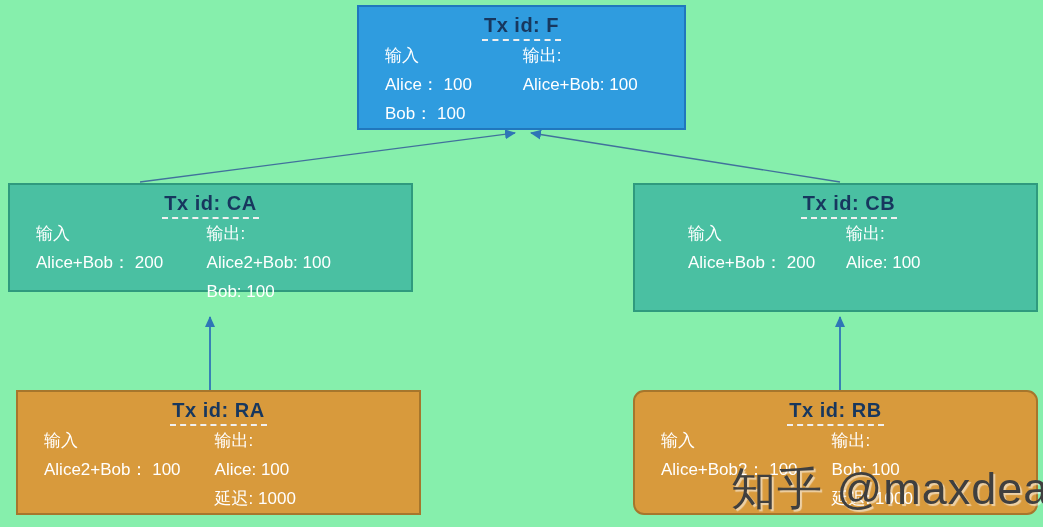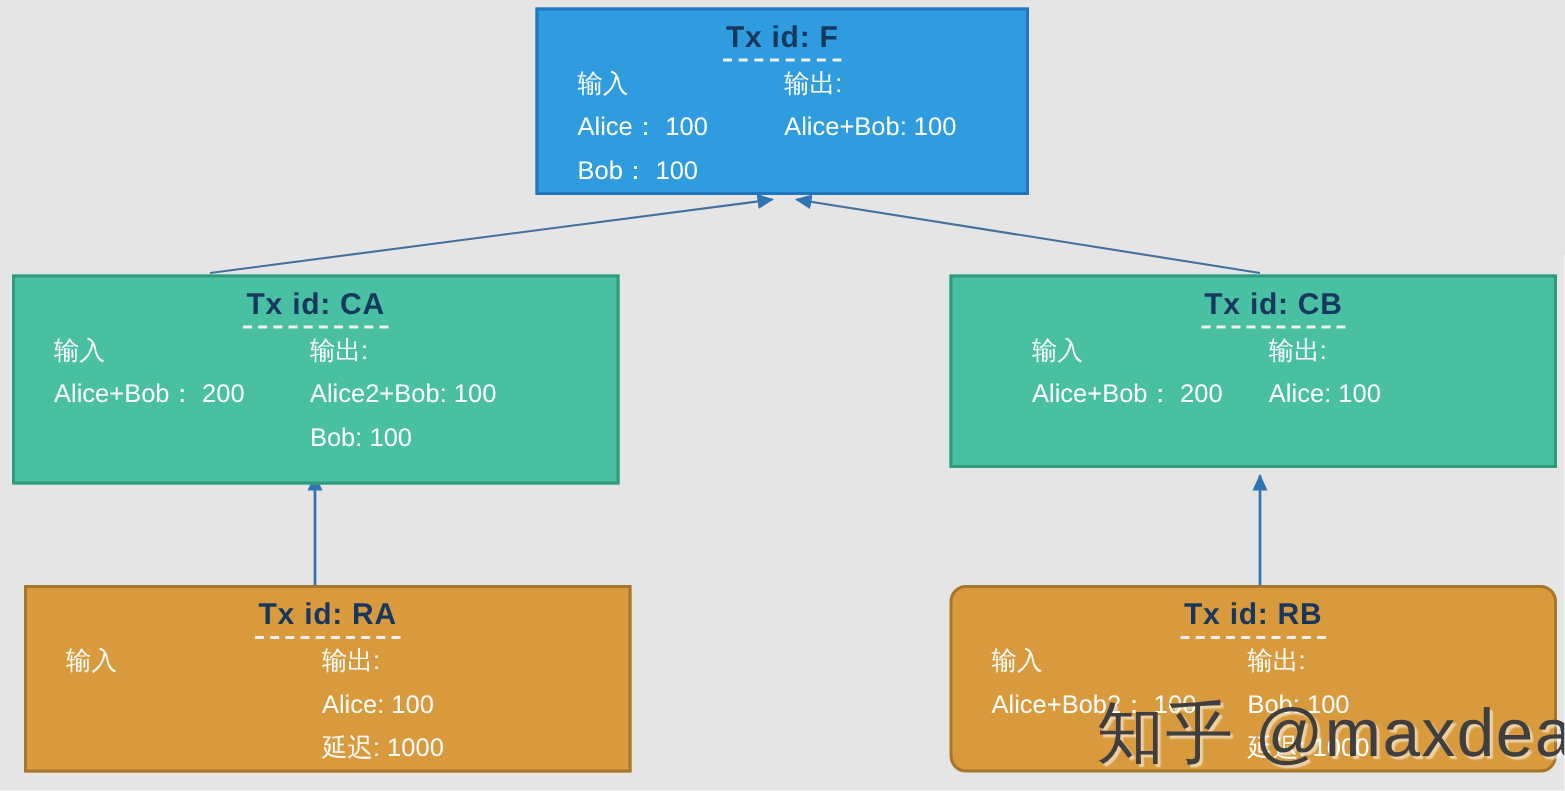"Tx id: F" #canvas { background: #e5e5e5 -> #86efac }
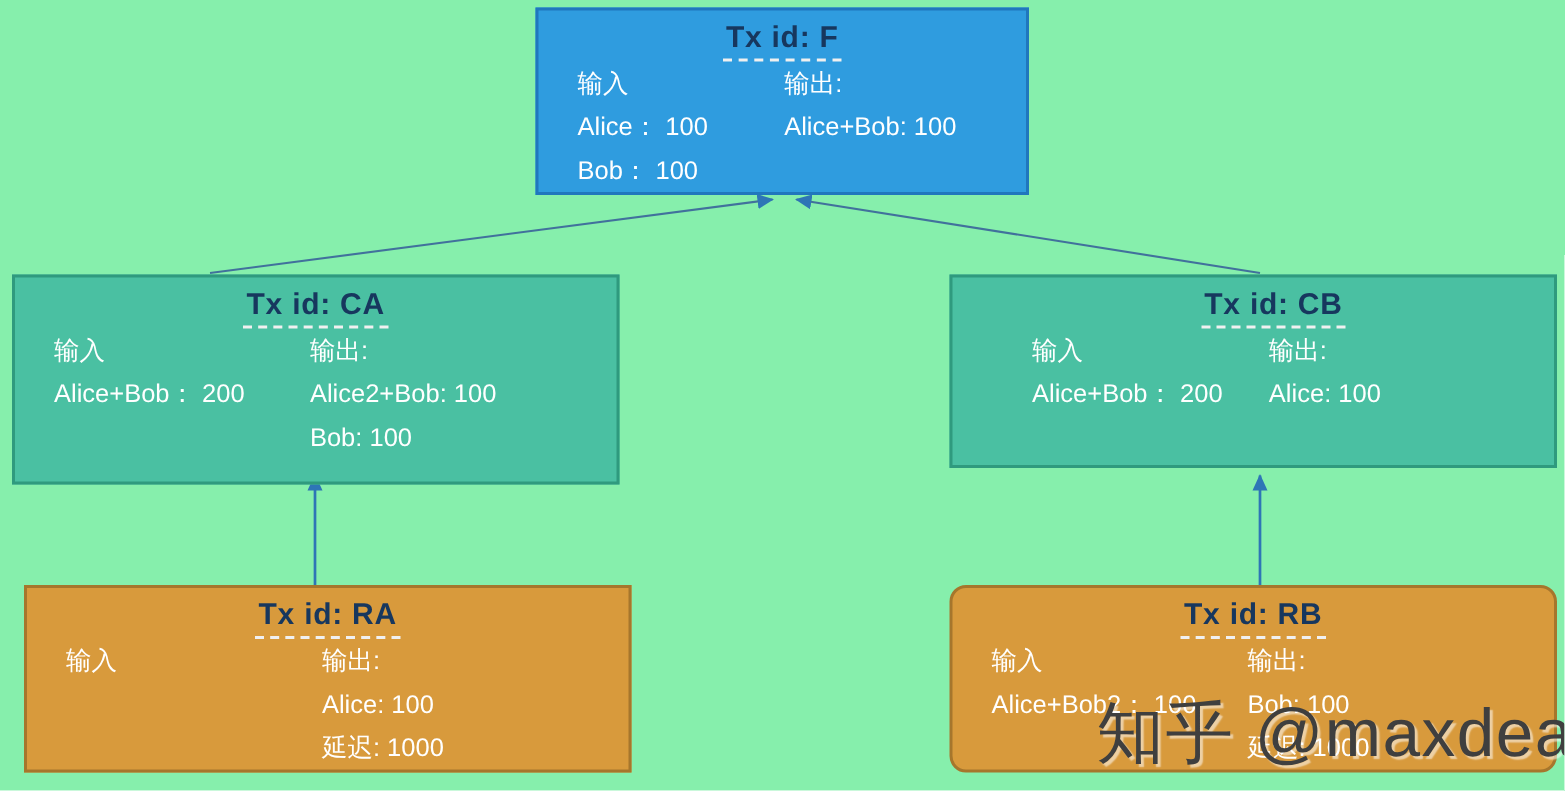"Tx id: CA" .box-ca { height: 140px -> 109px }
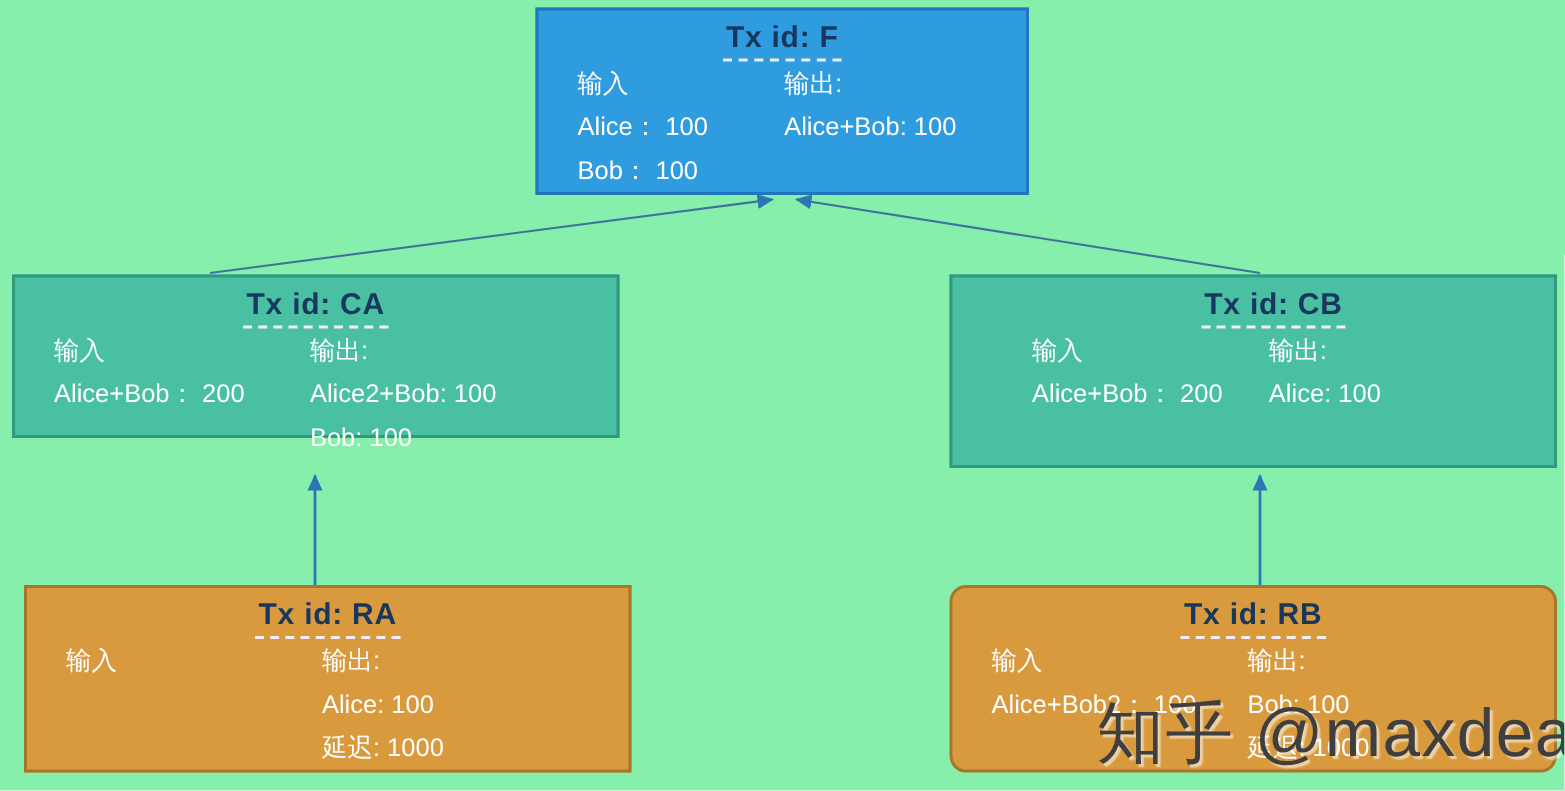"Alice2+Bob： 100" div.row { html: none -> <div>Alice2+Bob： 100</div> }
